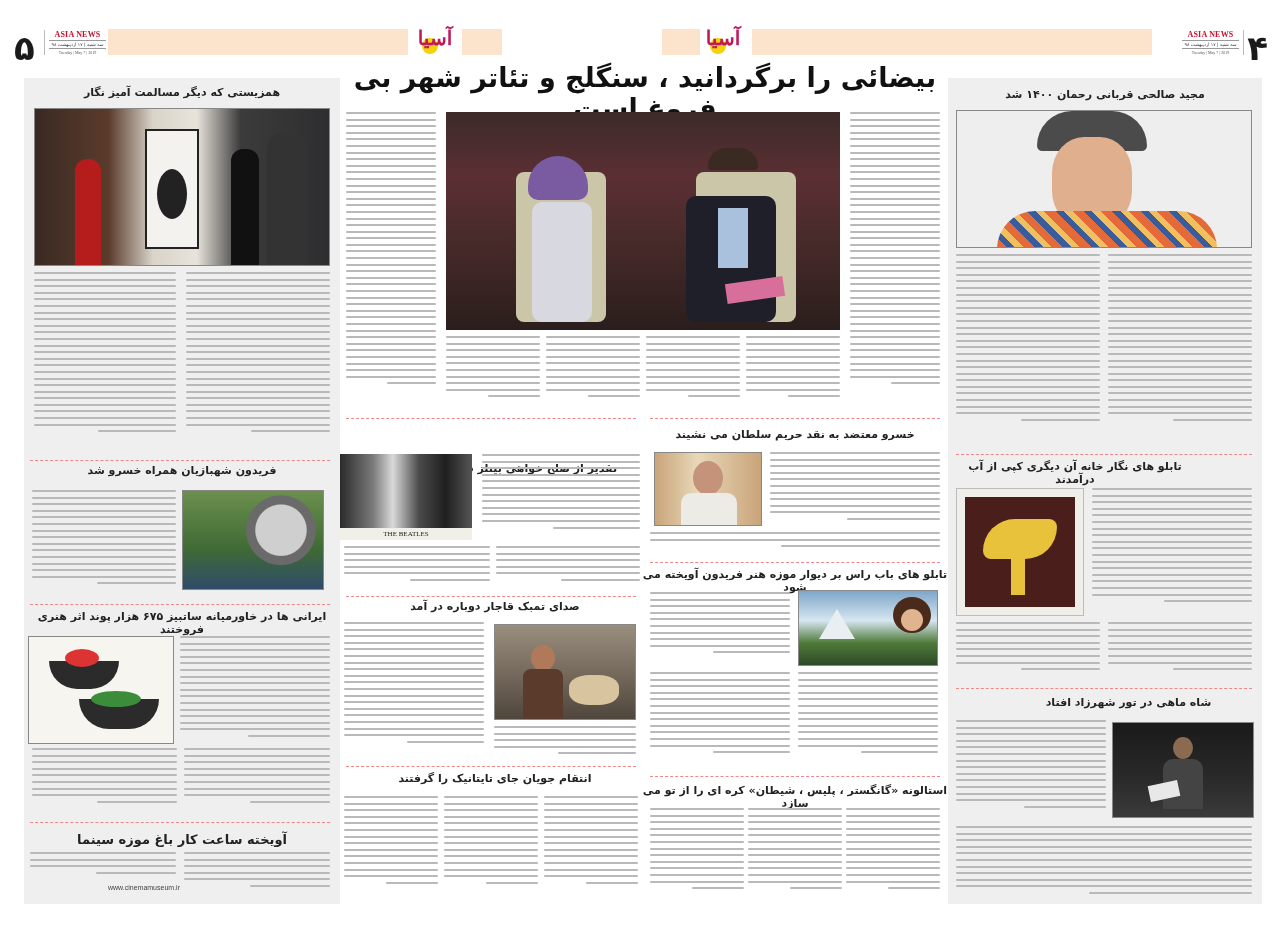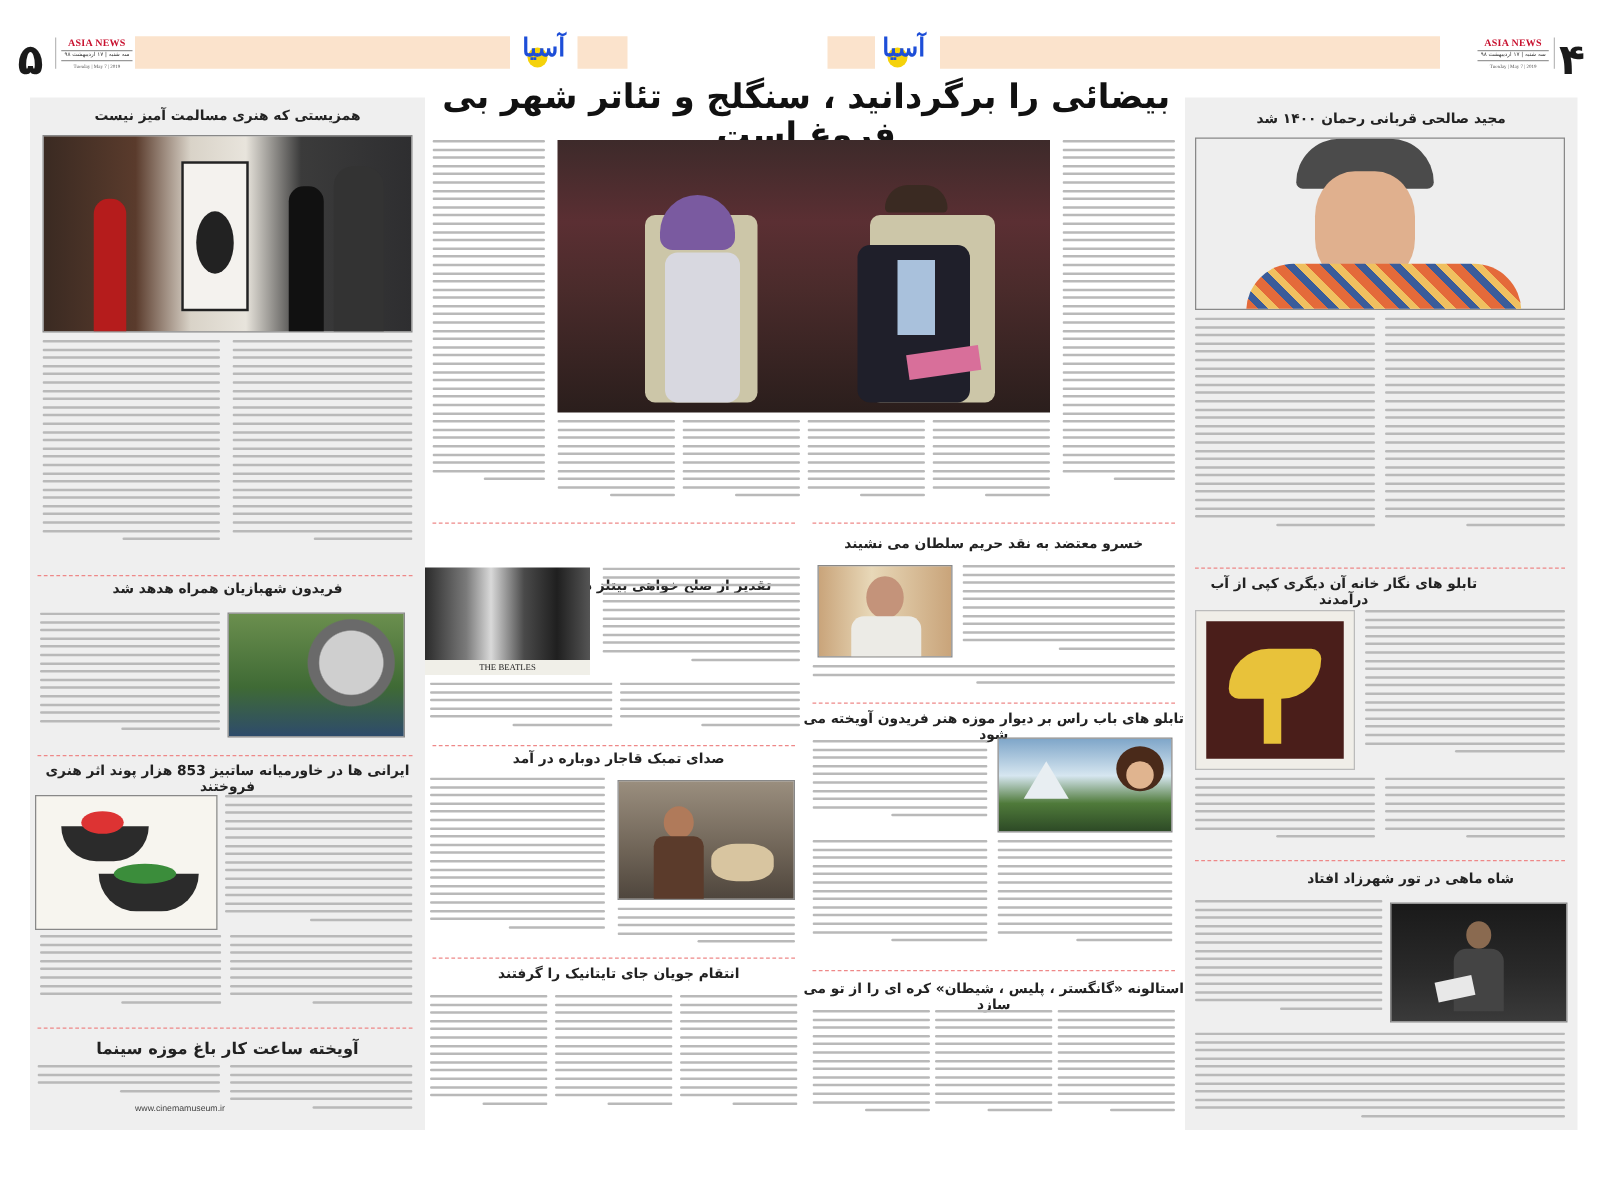"آسیا" .logo .script { color: #1d4ed8 -> #be185d }
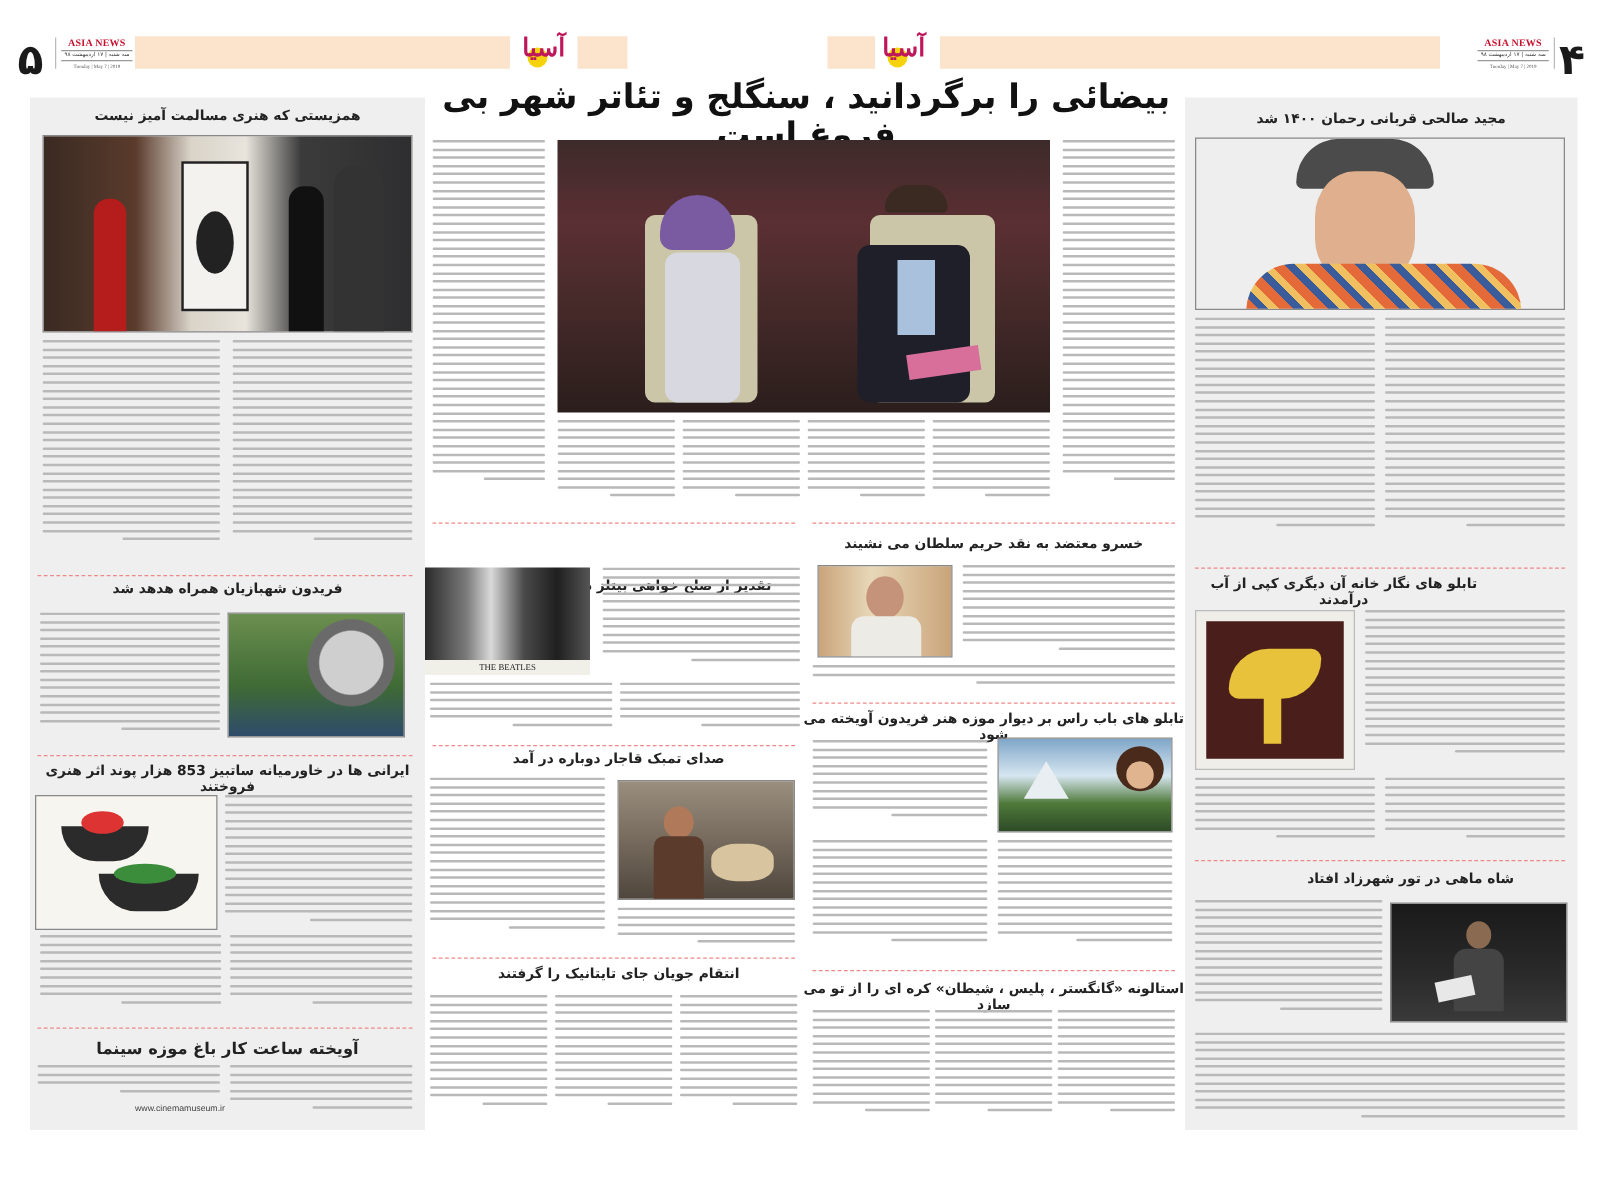"همزیستی که هنری مسالمت آمیز" div.headline { text: هنری مسالمت آمیز نیست -> دیگر مسالمت آمیز نگار }
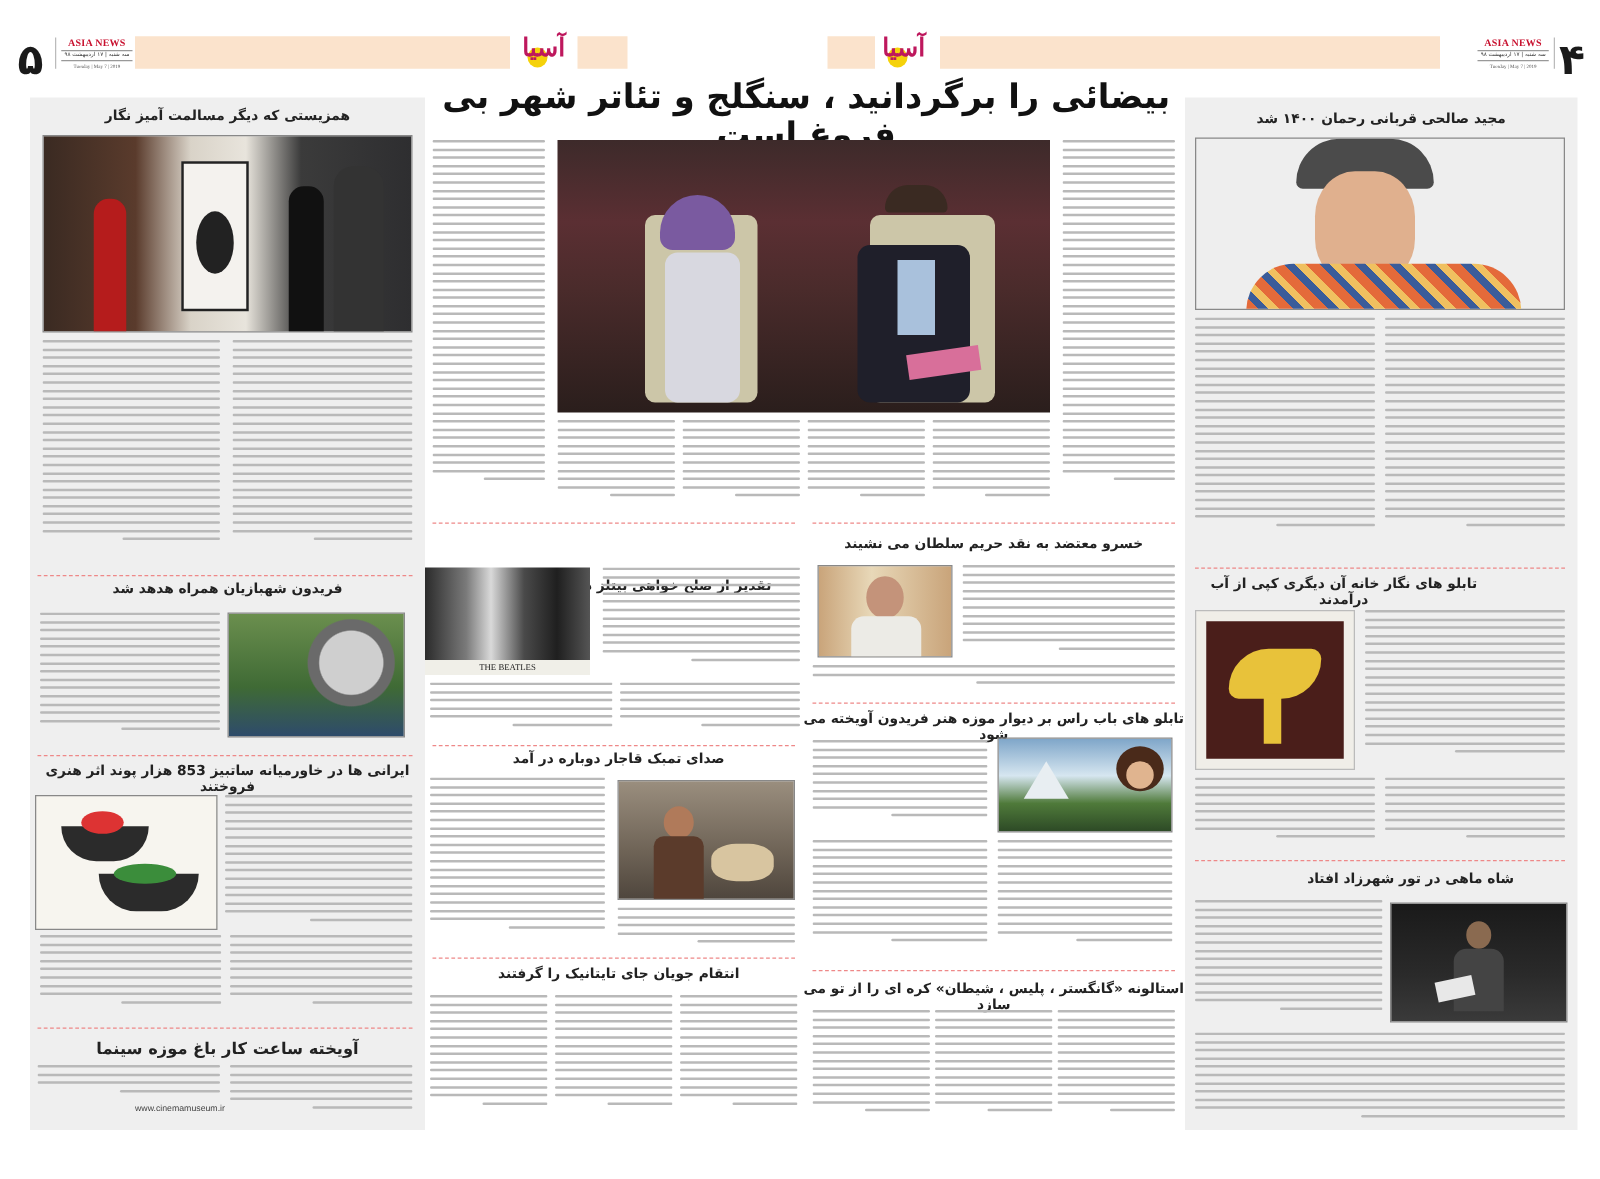"فریدون شهبازیان همراه هدهد شد" div.headline { text: هدهد -> خسرو }
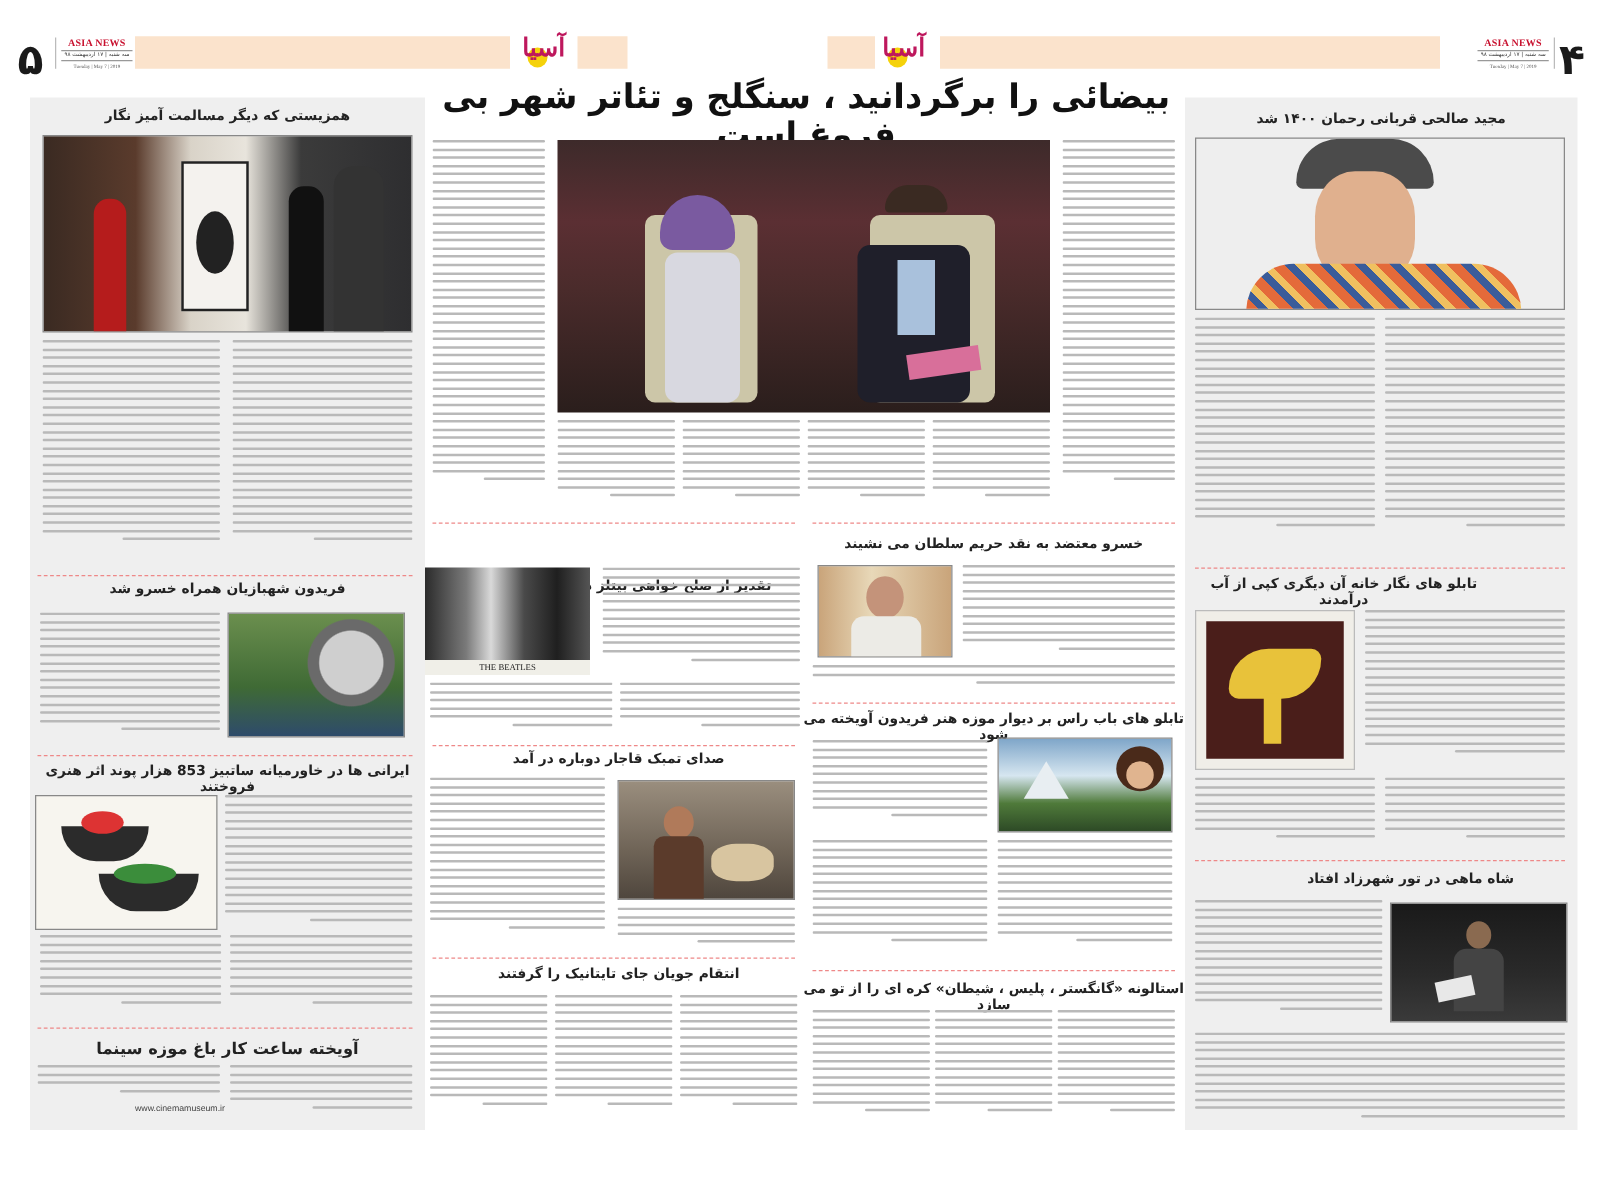"ایرانی ها در خاورمیانه ساتبیز" div.headline { text: 853 -> ۶۷۵ }
